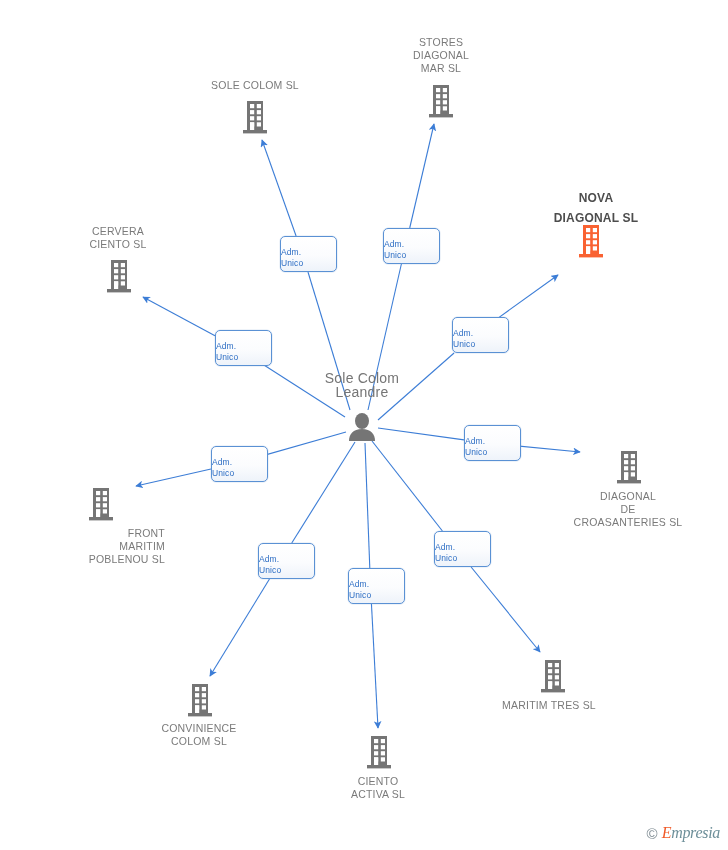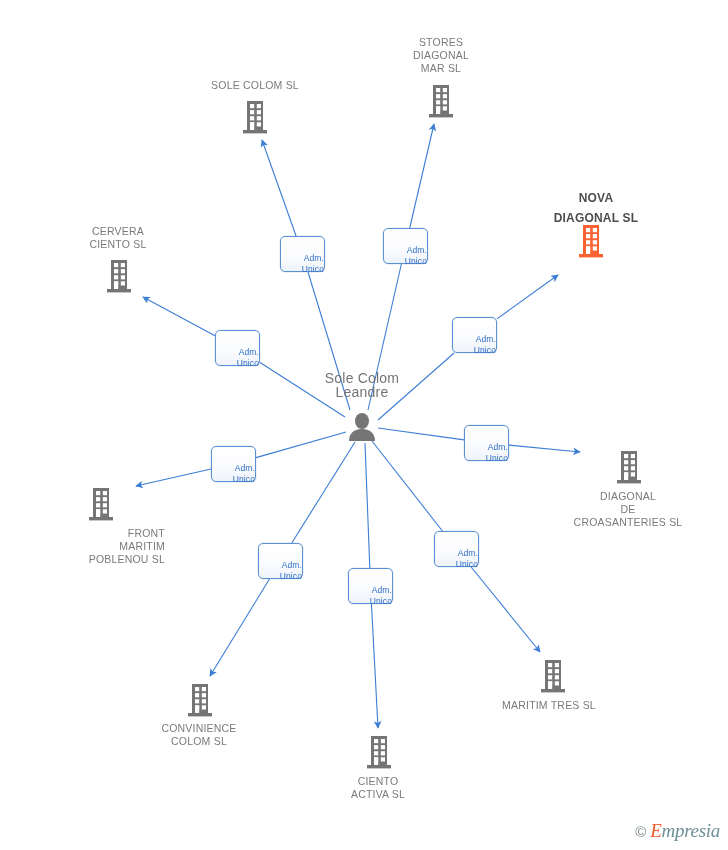"Adm." .rel-box { padding-top: 16px -> 10px; text-align: right -> left; width: 45px -> 57px }
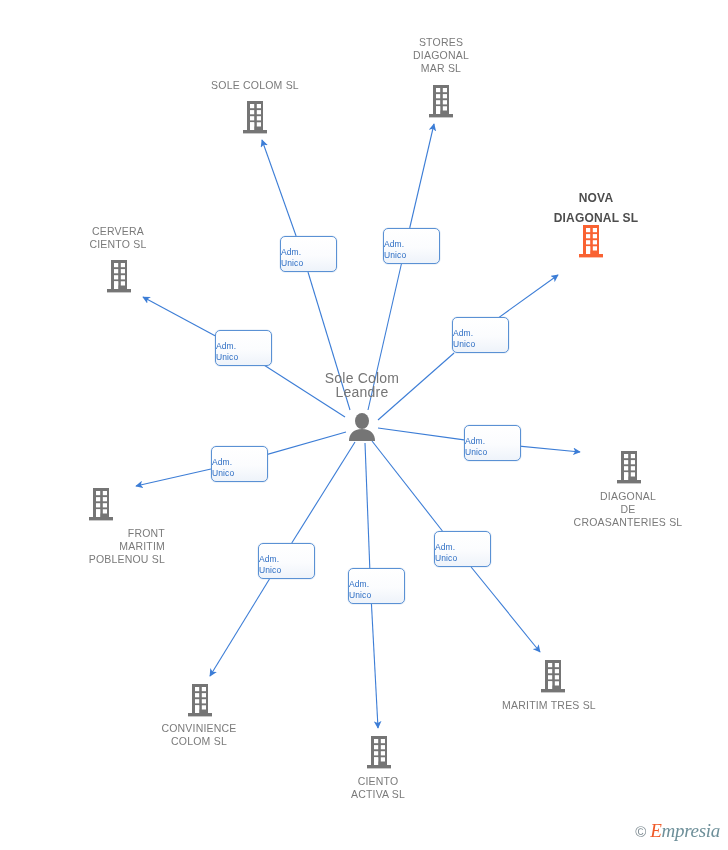"Empresia" #watermark .brand { font-size: 19px -> 16px }
